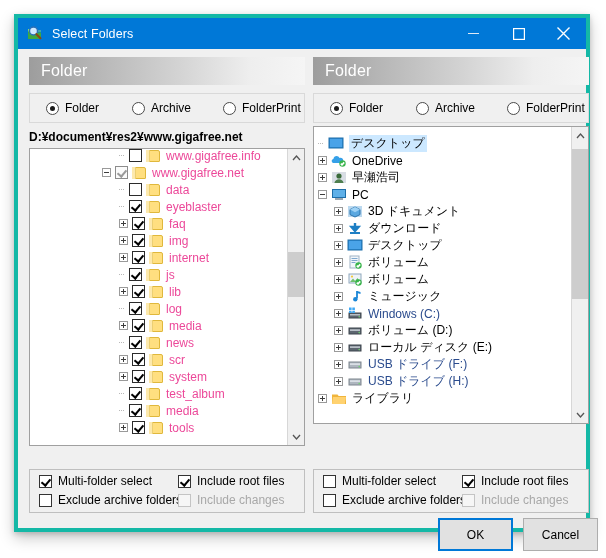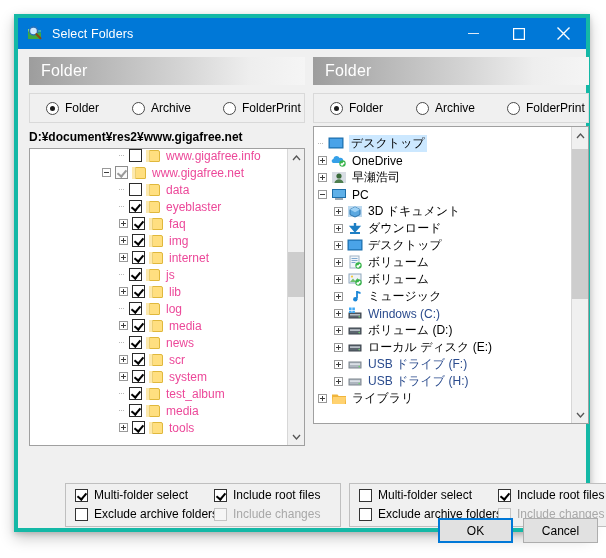"Multi-folder select" .optbox { margin-left: 36px -> none; top: 465px -> 451px }
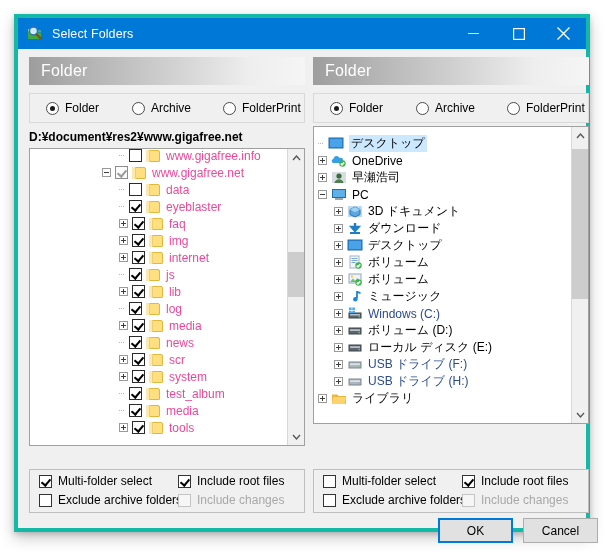"OK" .btn { height: 25px -> 33px }
